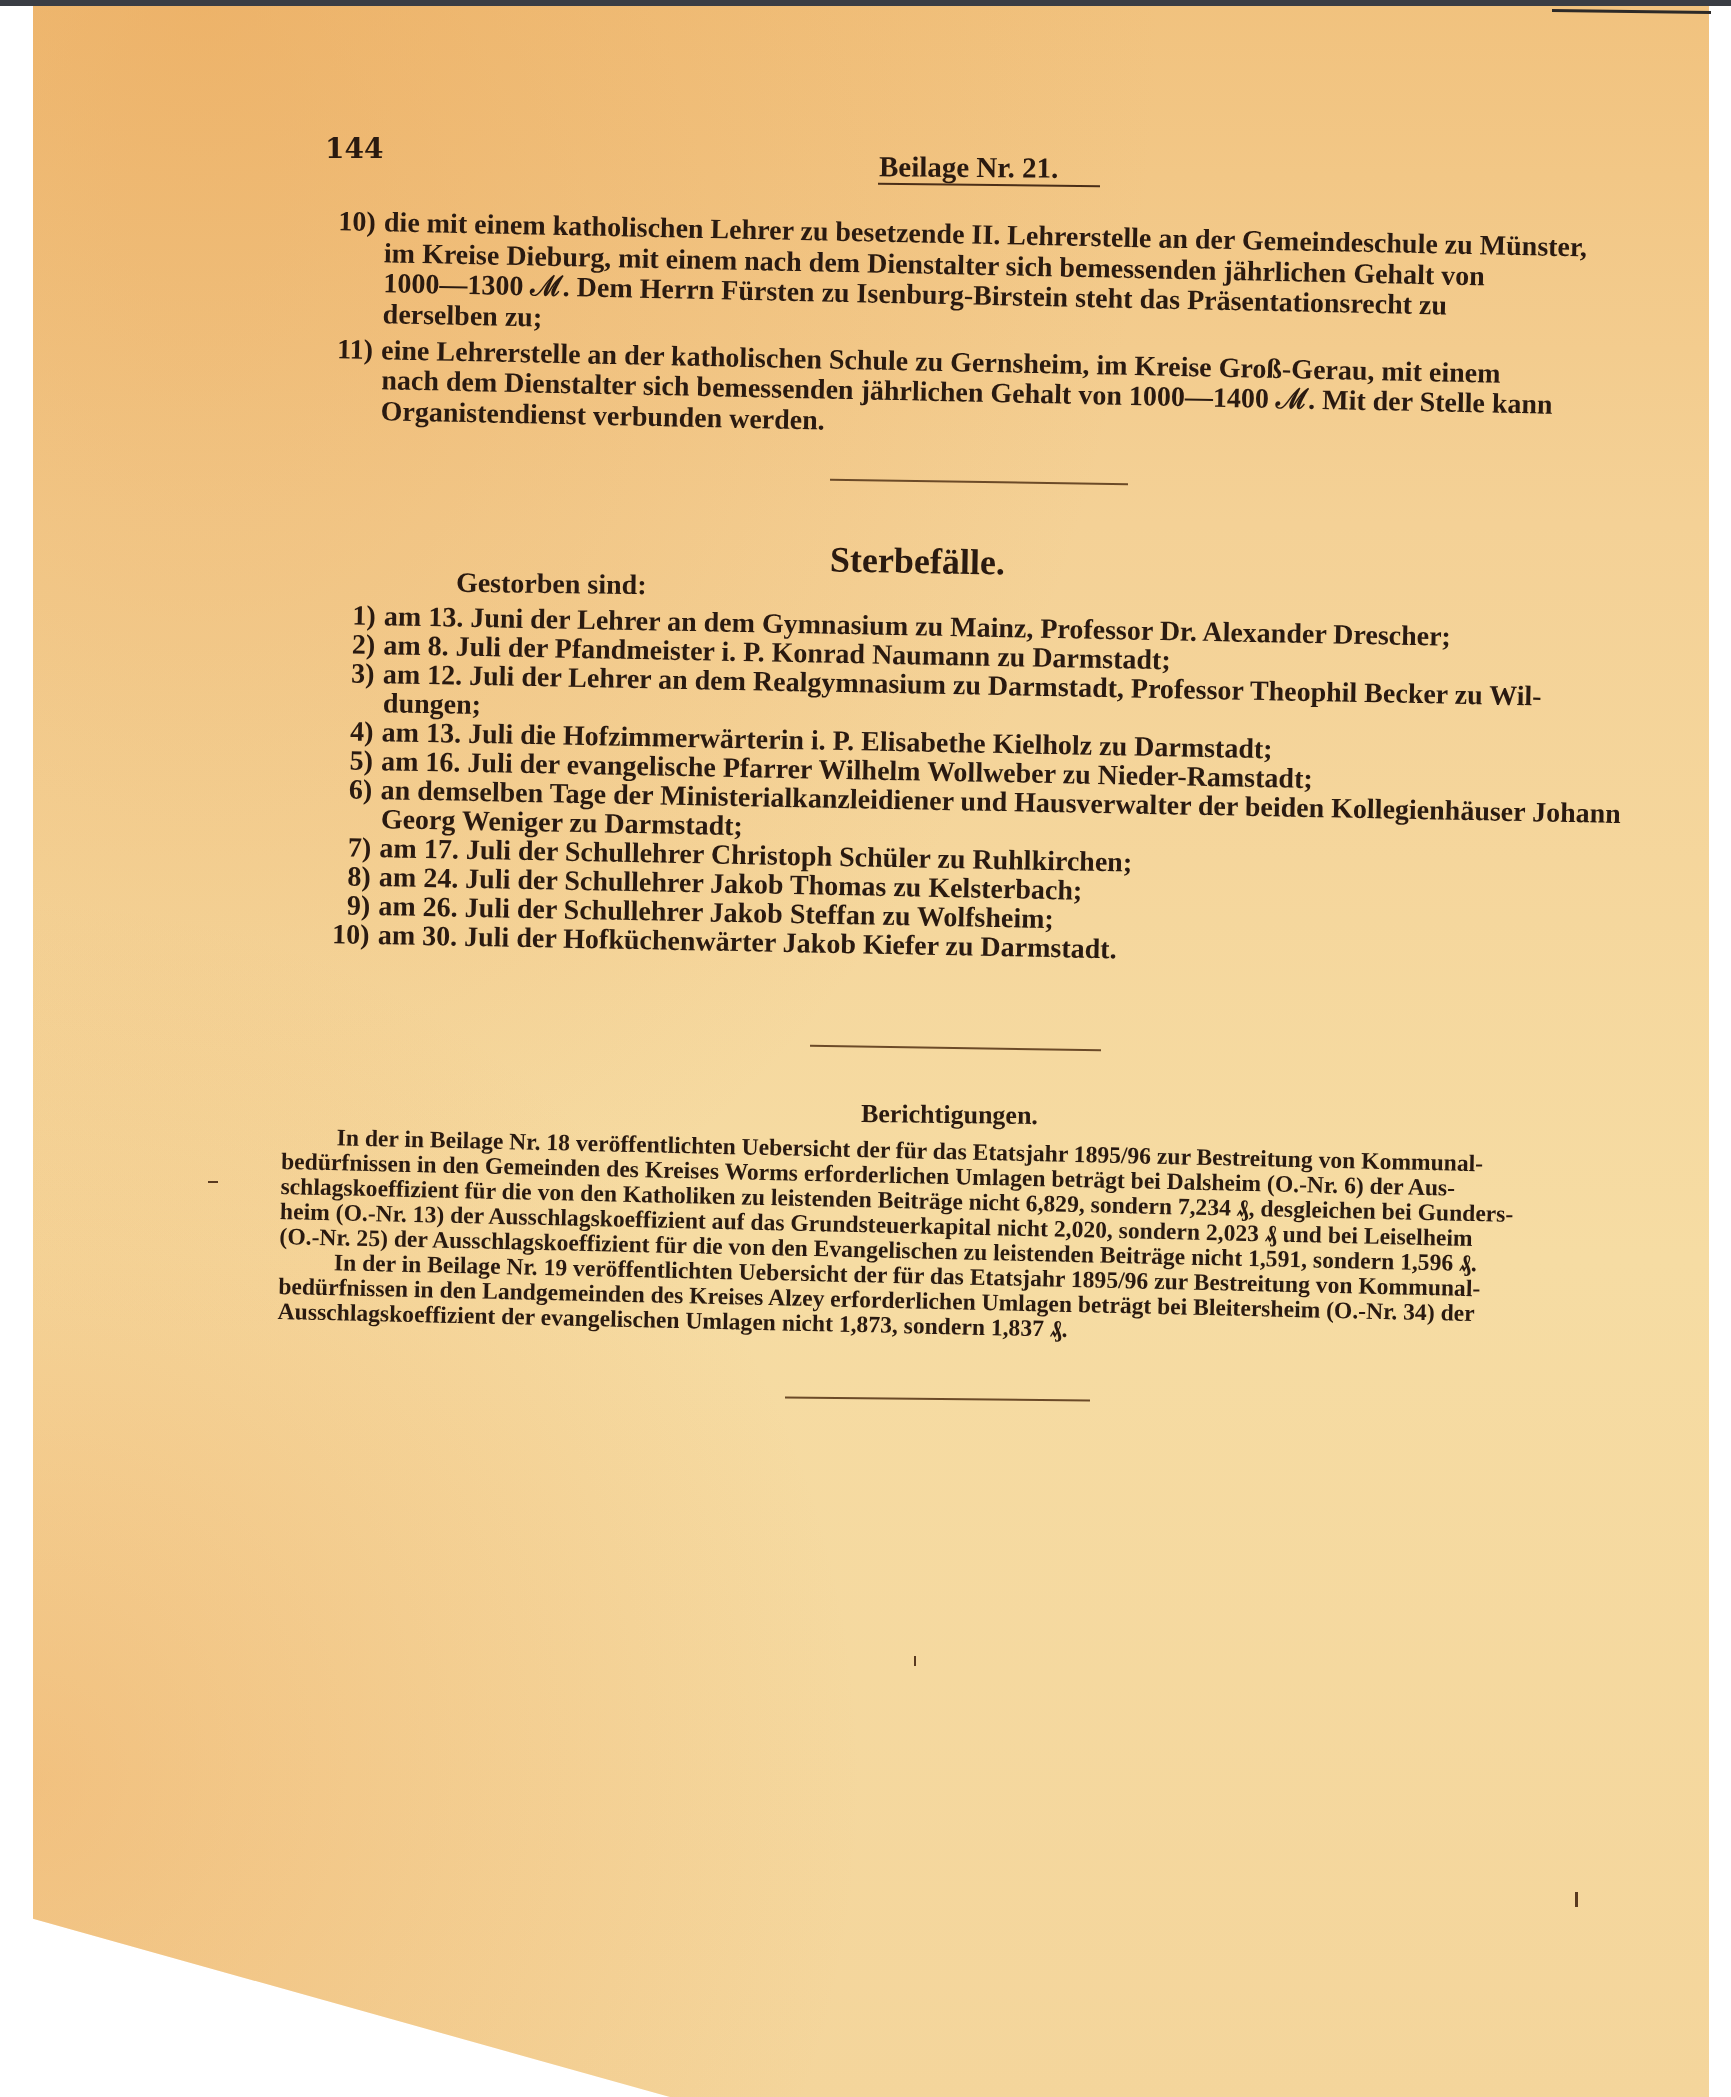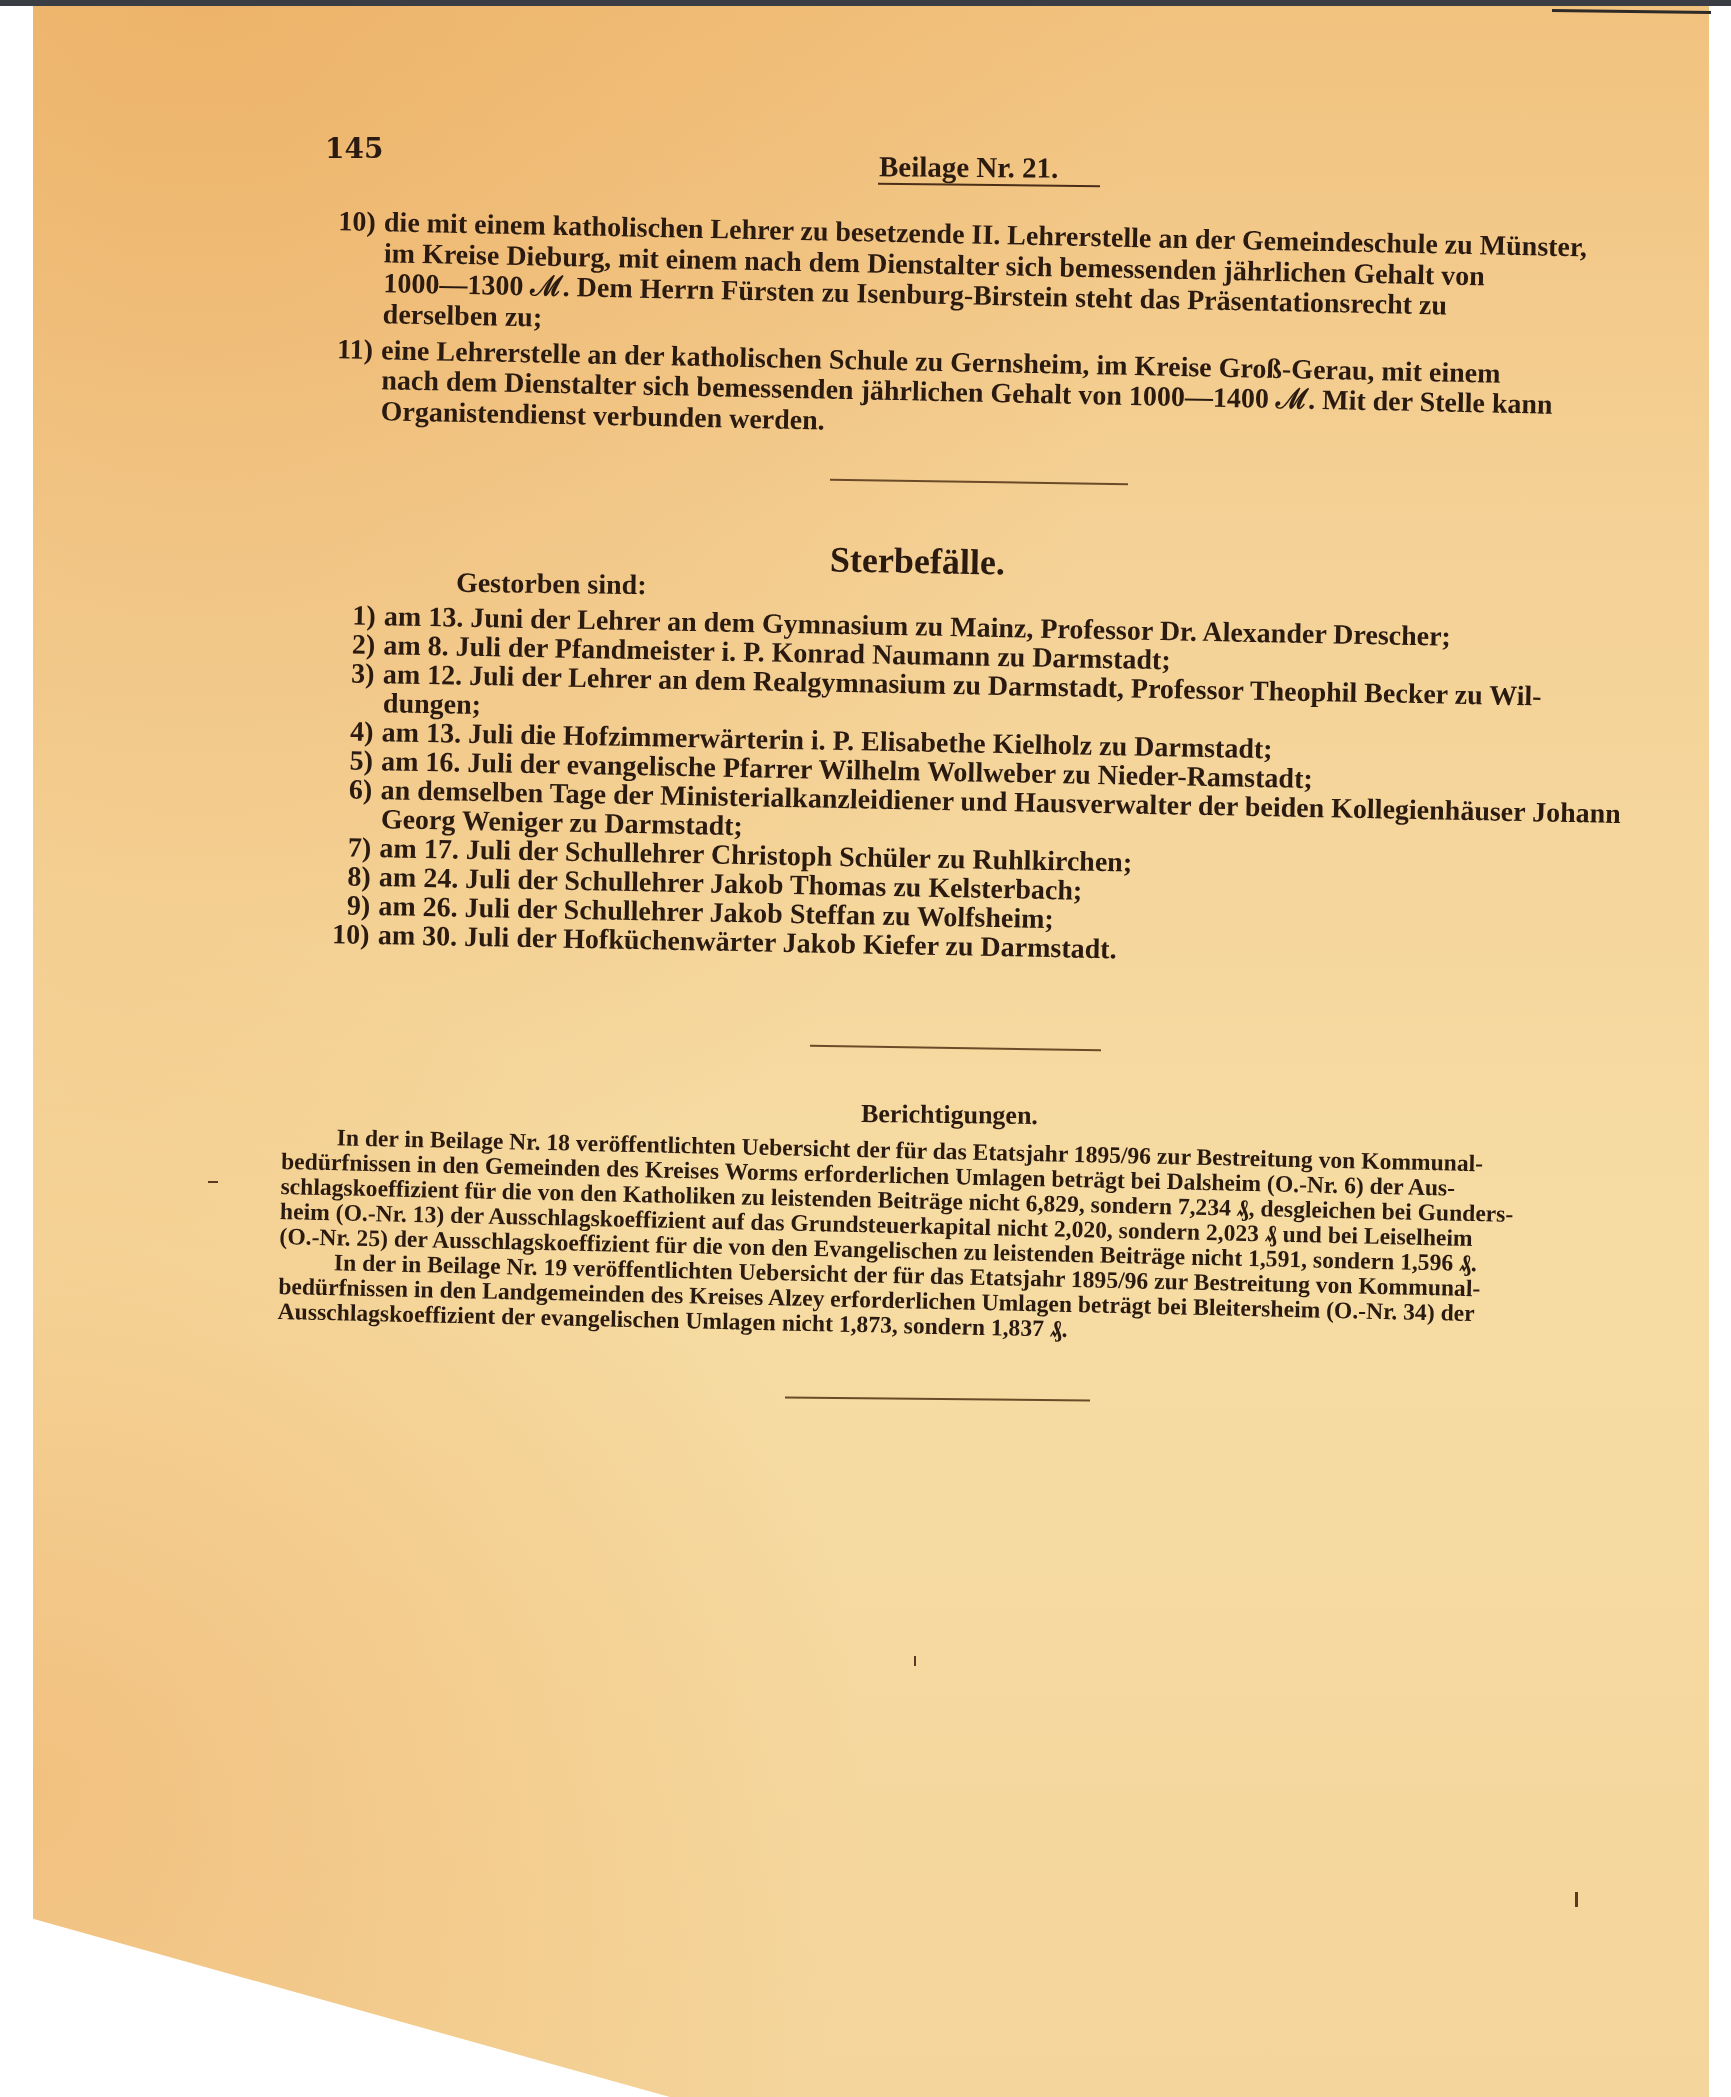"145" div.page-number { text: 145 -> 144 }
